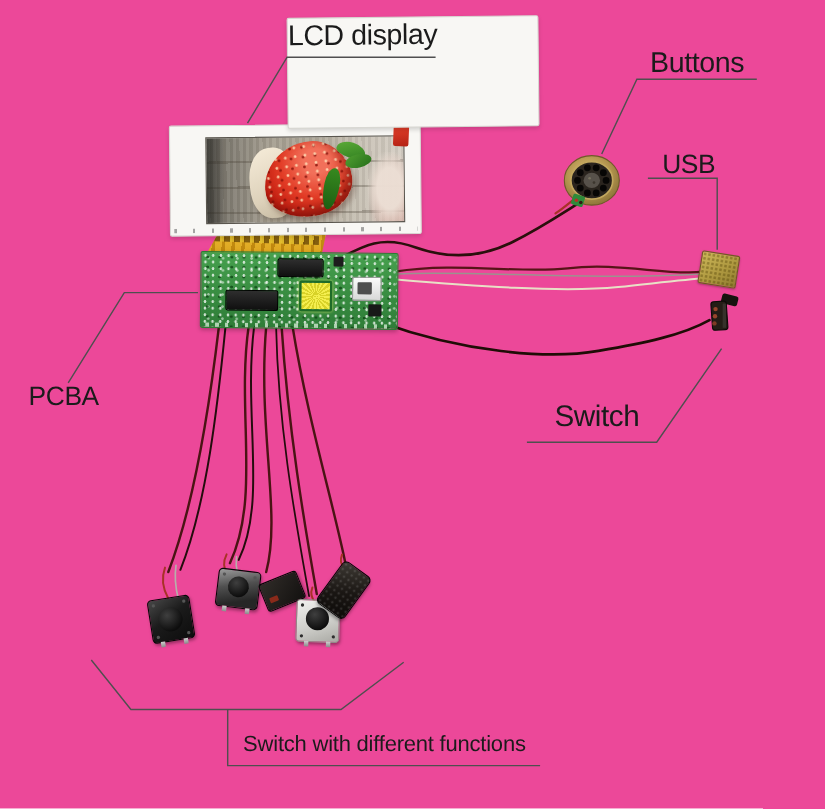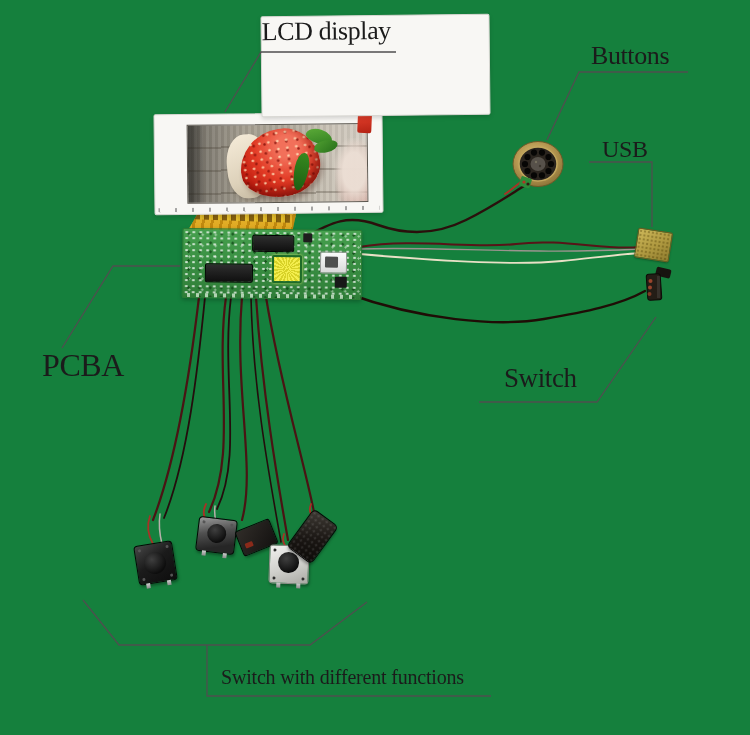"LCD display" .canvas { background: #15803d -> #ec4899; font-family: Liberation Serif, serif -> Liberation Sans, sans-serif }
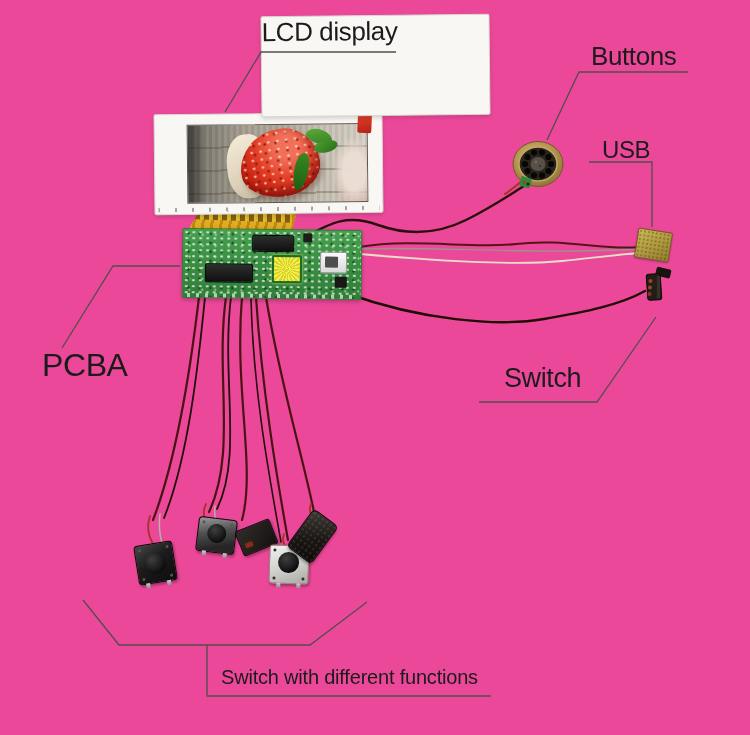"PCBA" .label.pcba { font-size: 32px -> 24px; left: 42px -> 26px }
